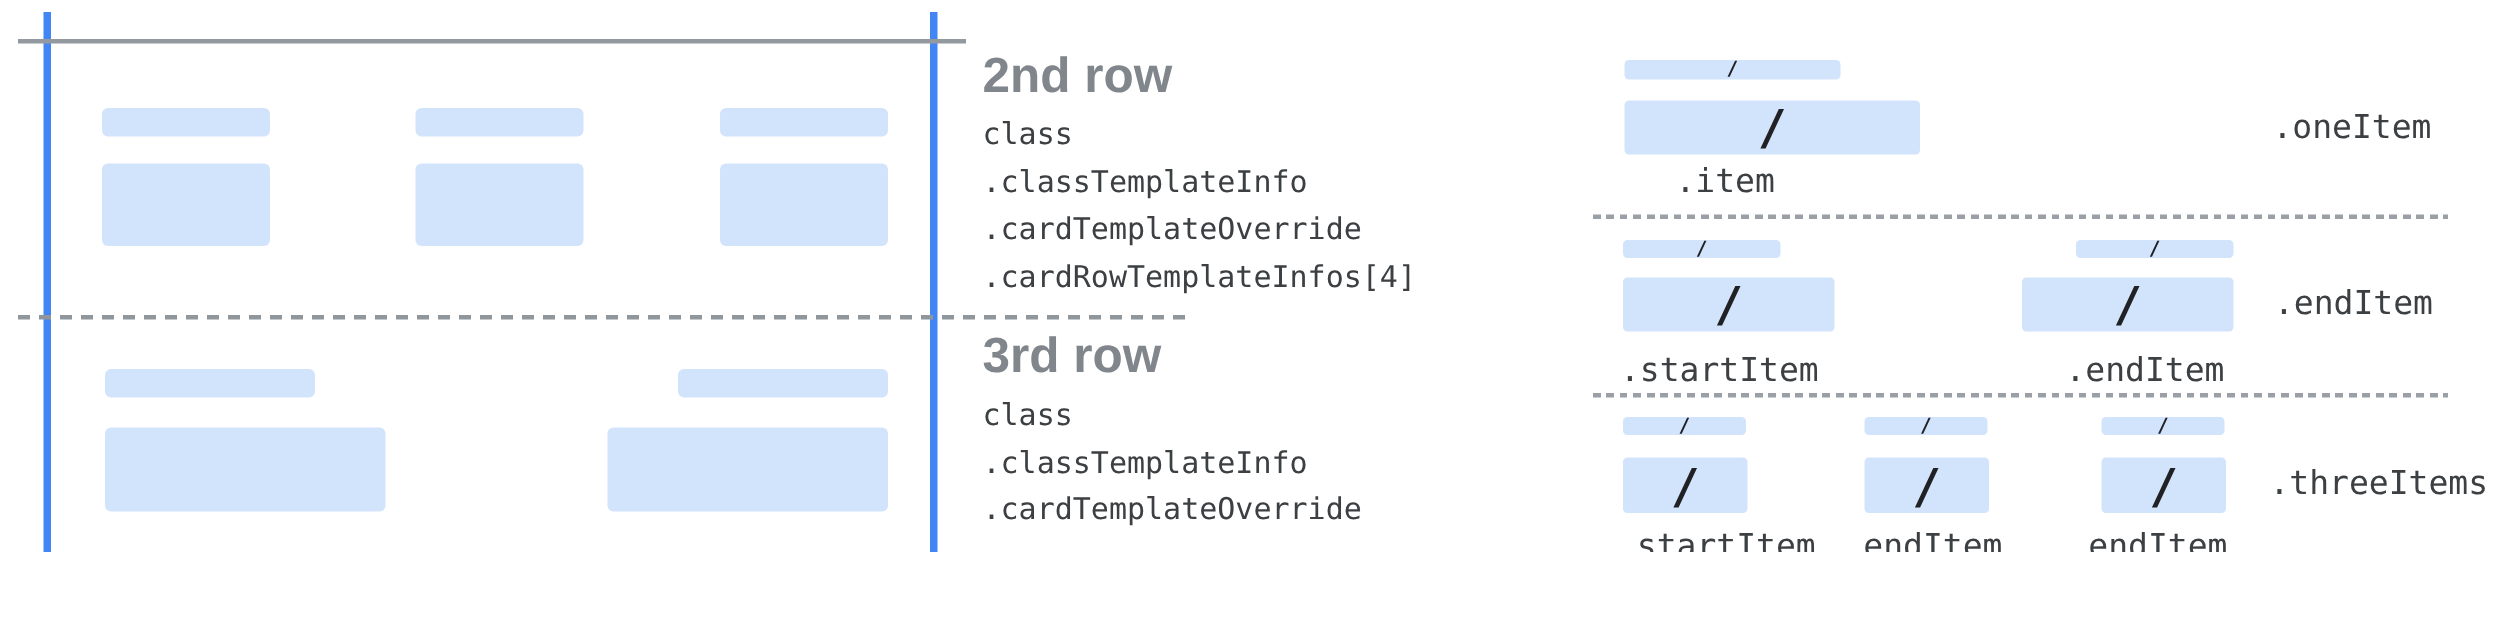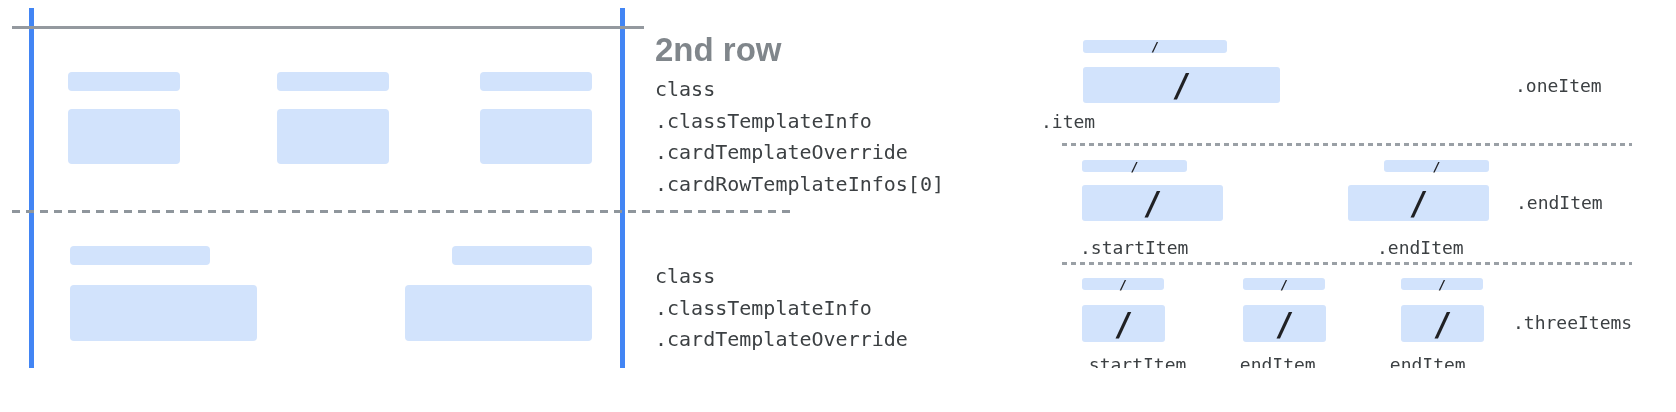".oneItem" .bar-label { font-size: 18px -> 22px }
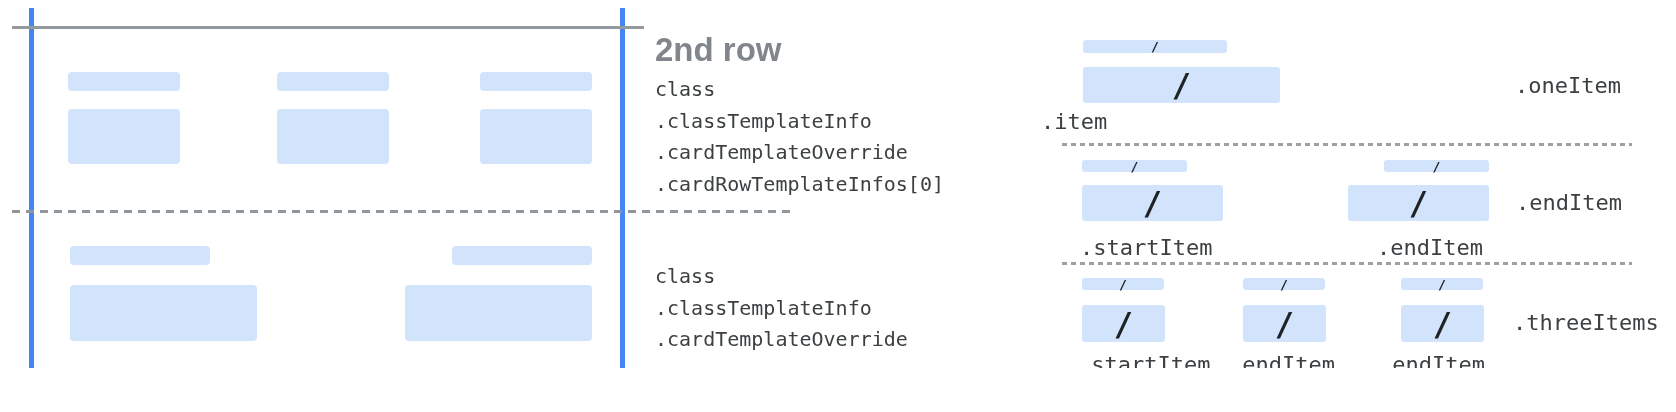".item" div.bar-label { left: 1041px -> 1117px }
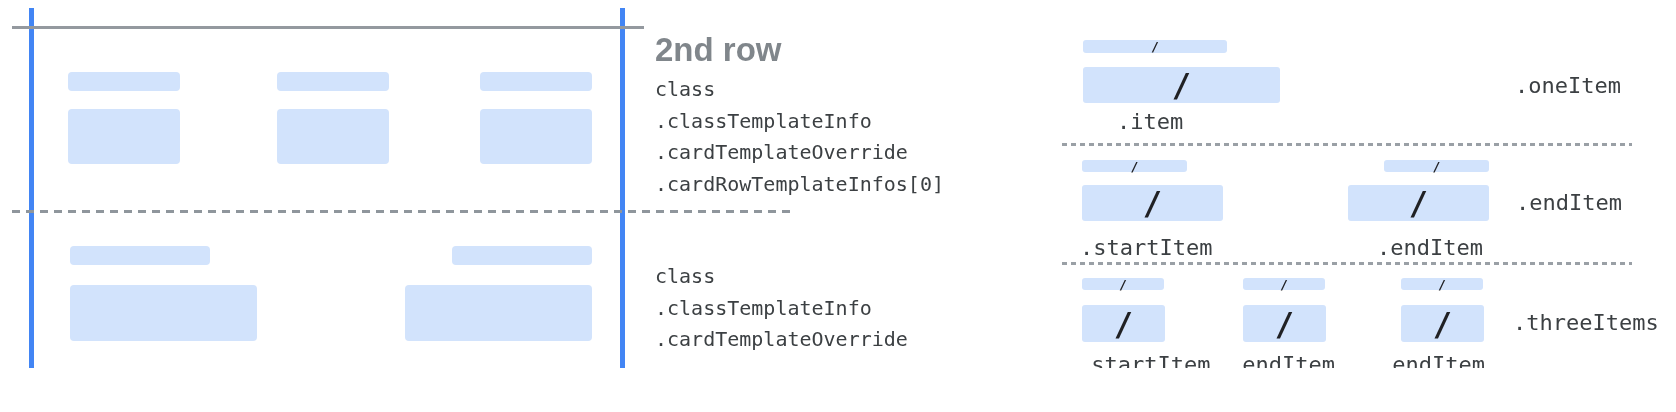".cardRowTemplateInfos[0]" div { text: 0 -> 4 }
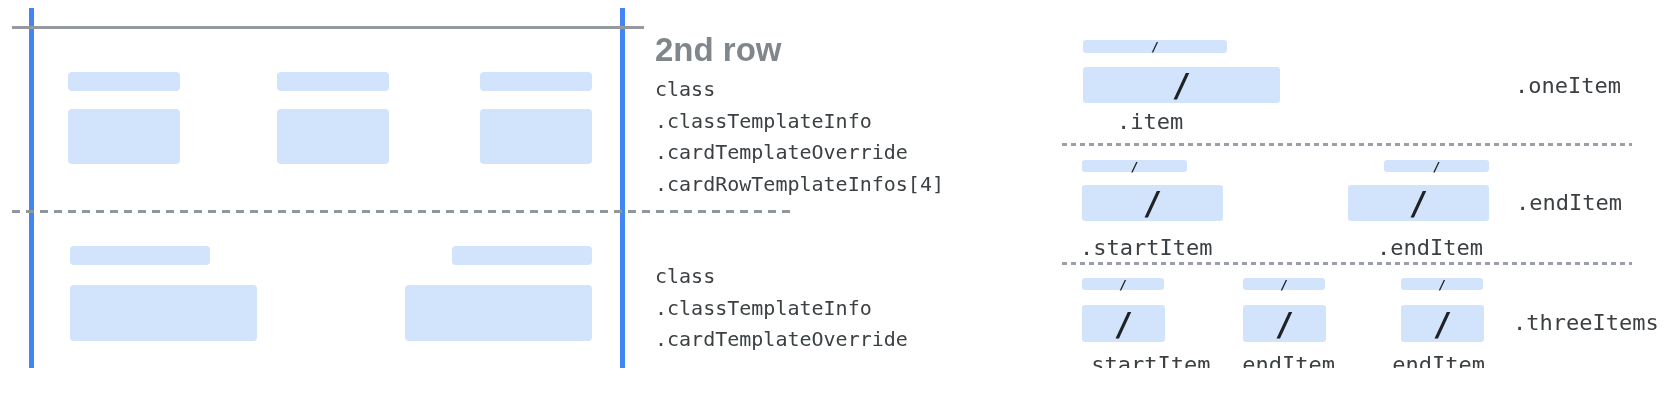"3rd row" div.heading { html: none -> <div>3rd row</div> }
